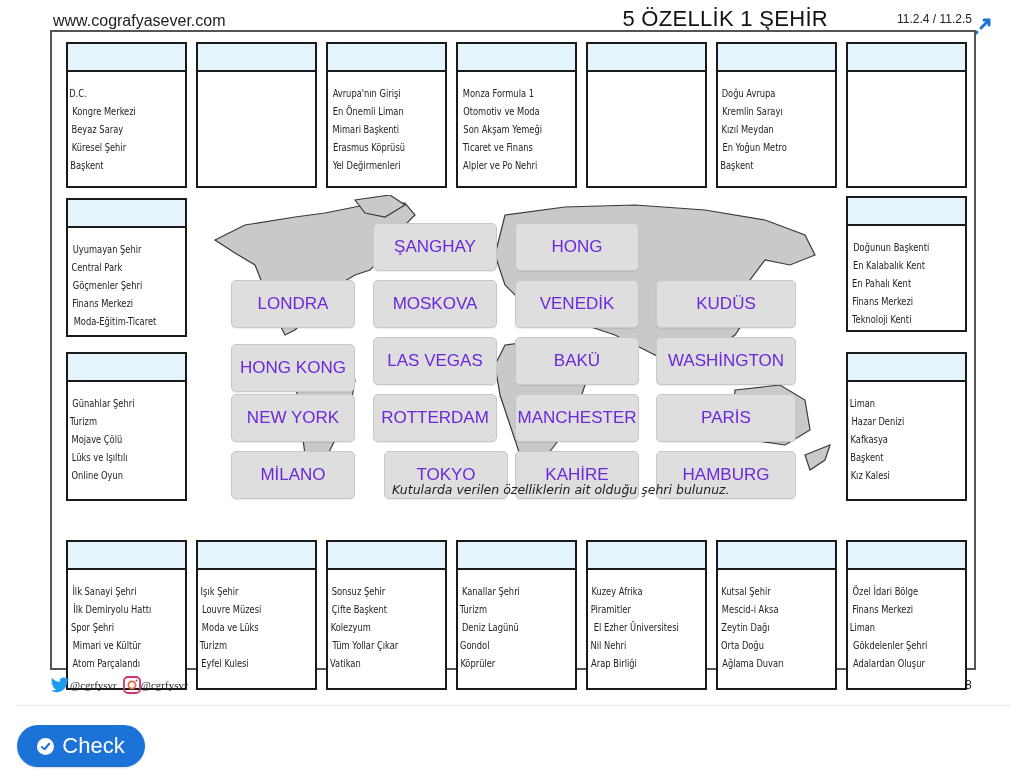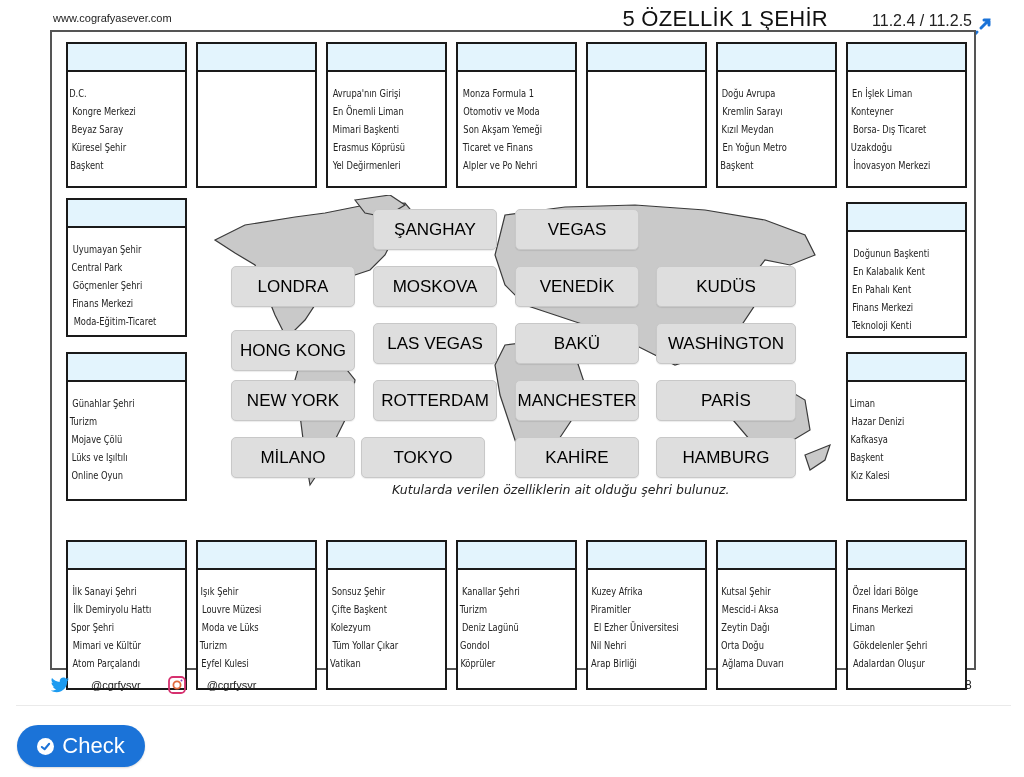"www.cografyasever.com" .site { font-size: 11px -> 16px }
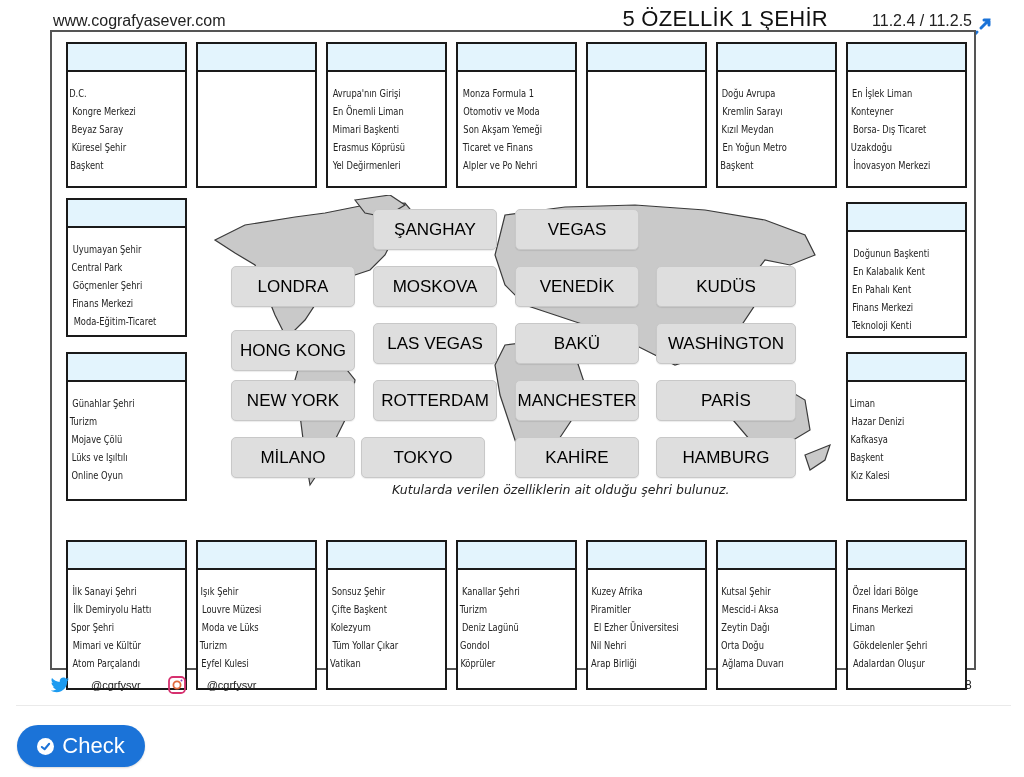"11.2.4 / 11.2.5" .code { font-size: 16px -> 12px }
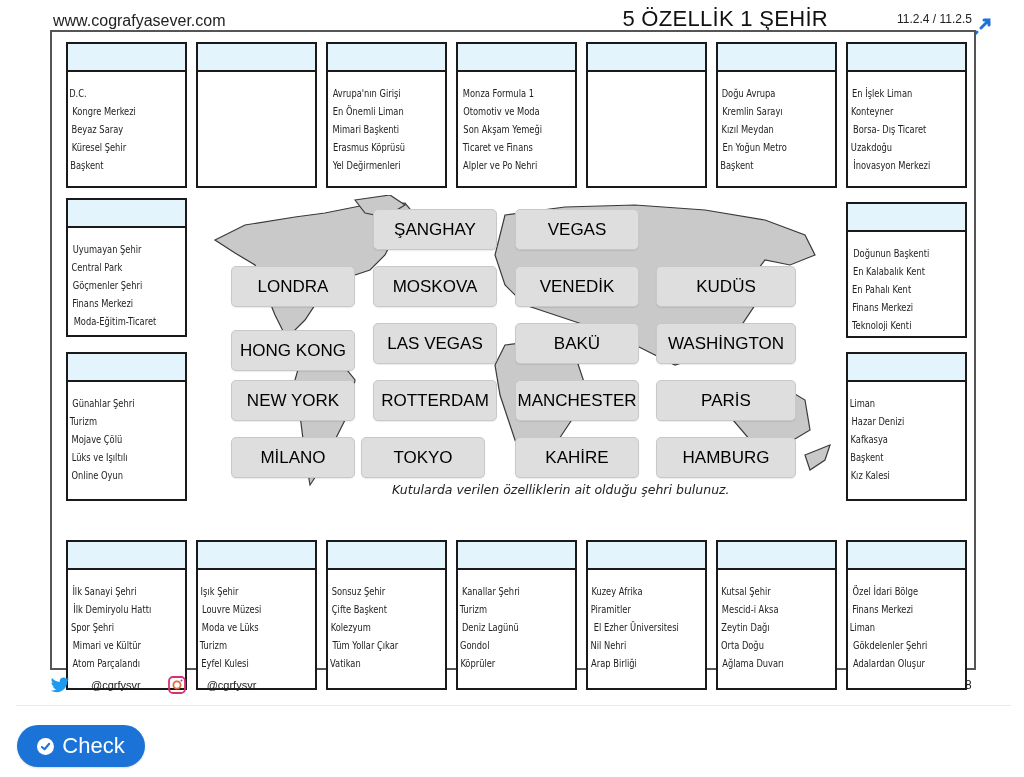"En İşlek Liman" div.lines { html: <div> <span>En İşlek Liman</span> <span>Konteyner</span> <span>Borsa- Dış Ticaret</span> <span>Uzakdoğu</span> <span>İnovasyon Merkezi</span> </div> -> none }
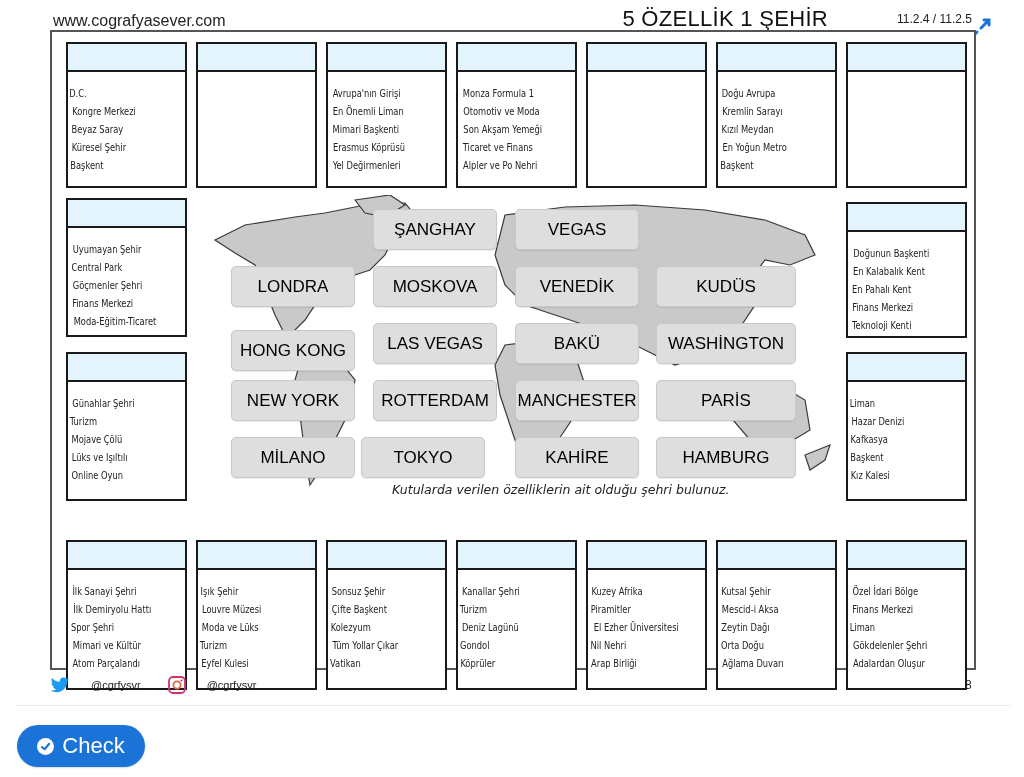"ŞANGHAY" .city { color: #000000 -> #6d28d9; height: 41px -> 48px; margin-top: none -> 14px }
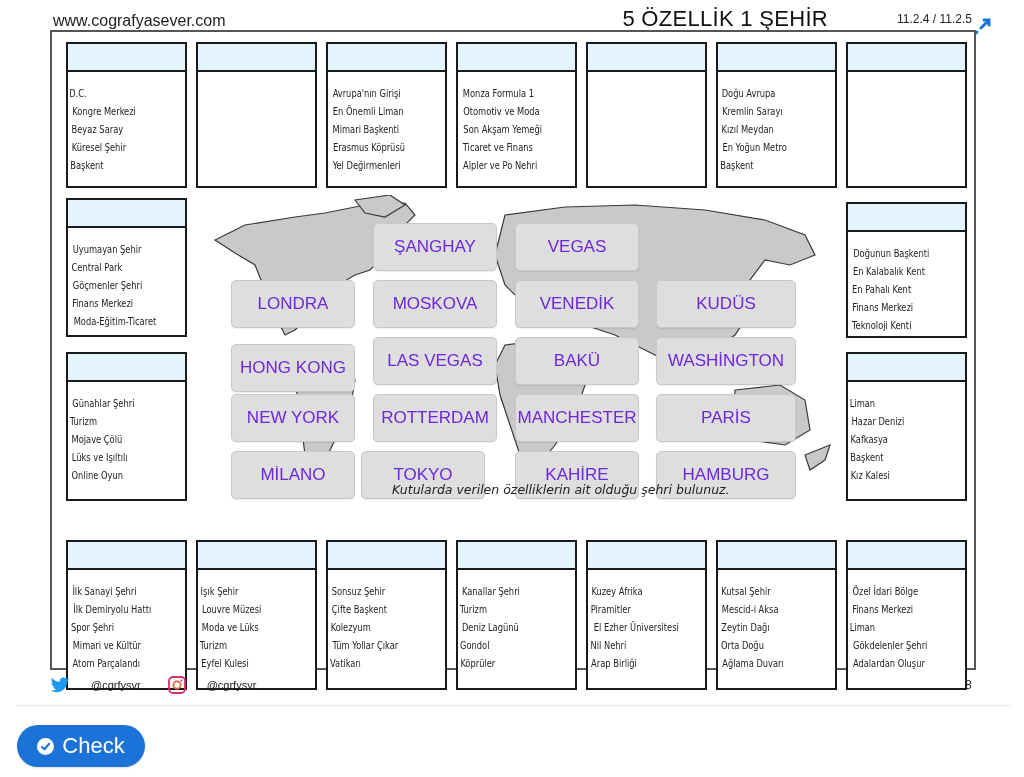"VEGAS" div.city { text: VEGAS -> HONG }
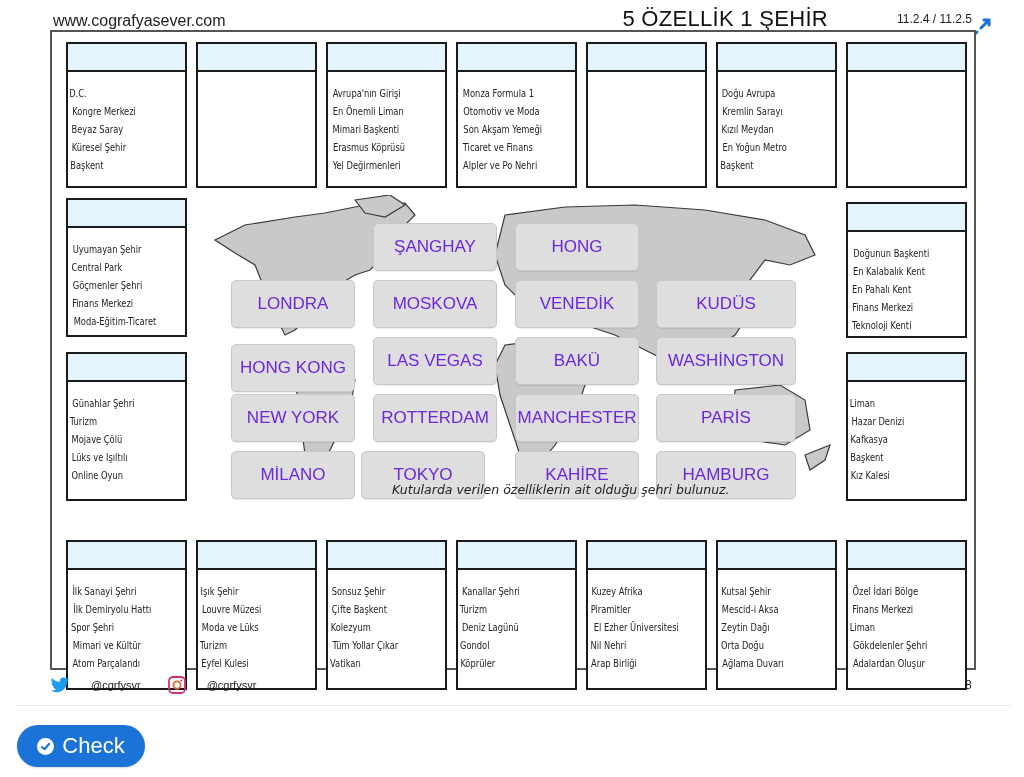"Doğunun Başkenti" div.box { top: 202px -> 196px }
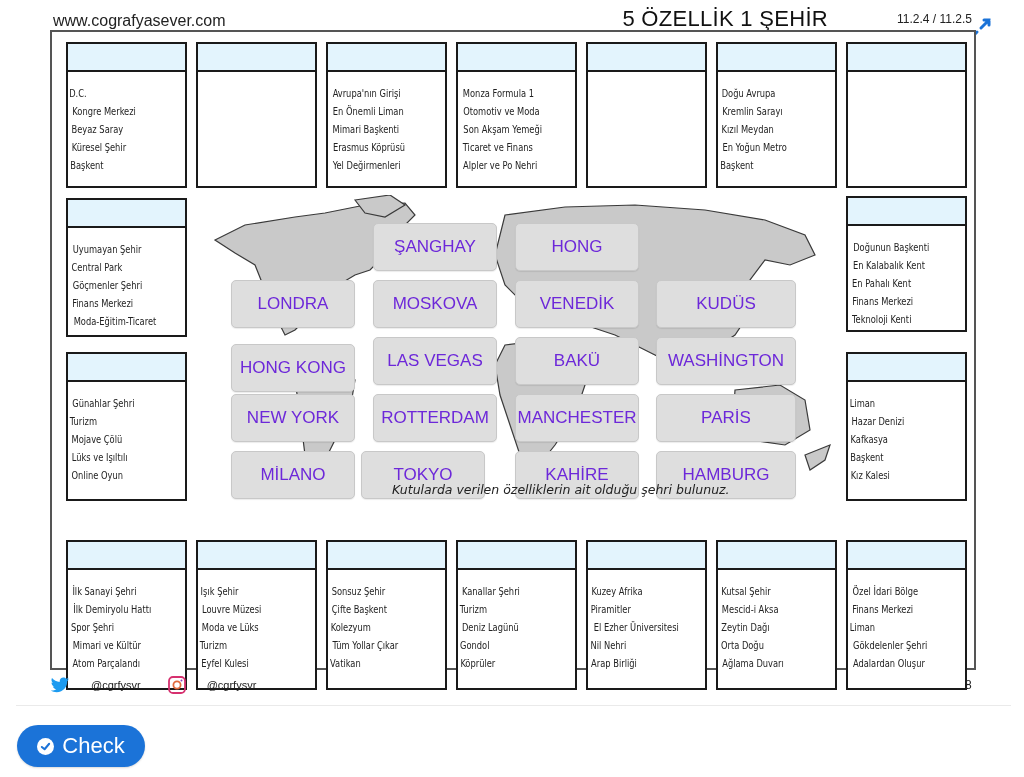"TOKYO" div.city { left: 361px -> 384px }
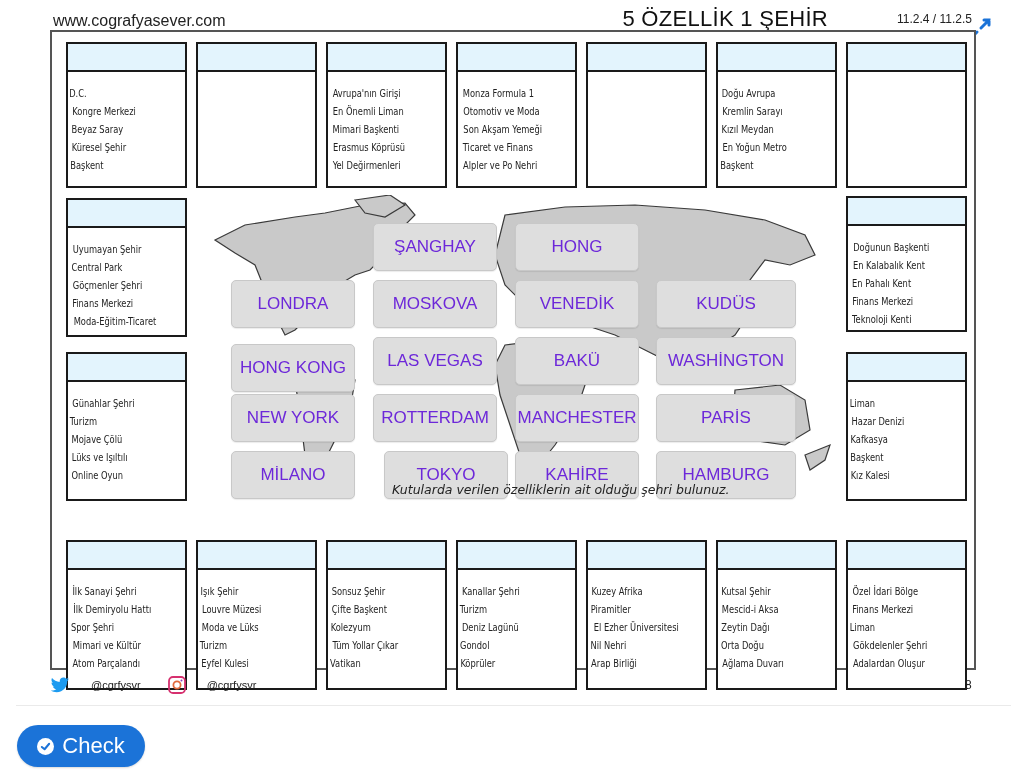"@cgrfysvr" .footer-social { font-family: Liberation Sans, sans-serif -> Liberation Serif, serif; gap: 21px -> 0 }
